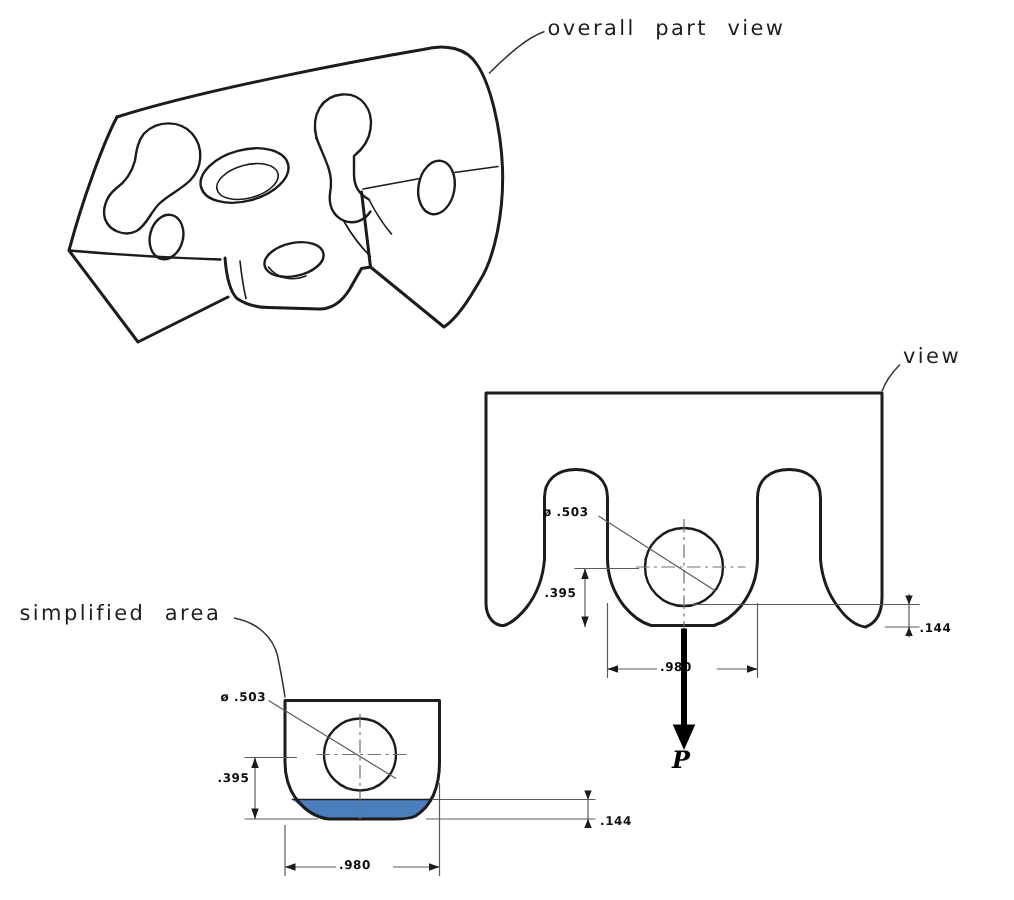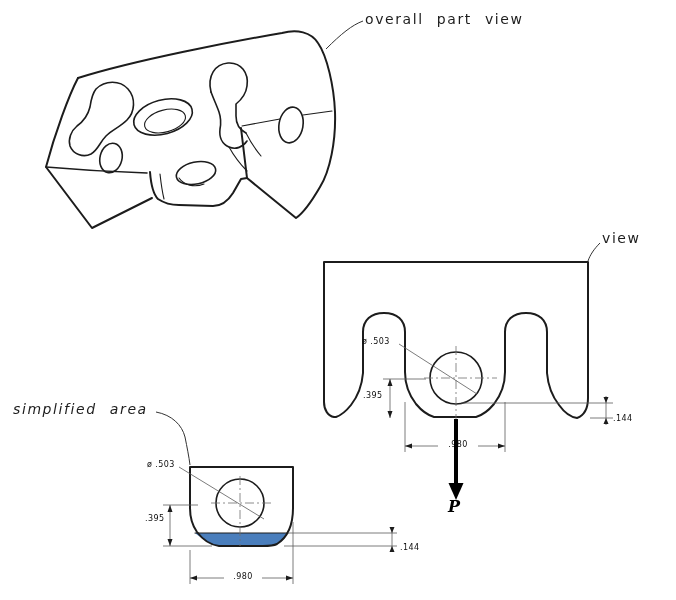"ø .503" .dim { font-weight: normal -> bold }
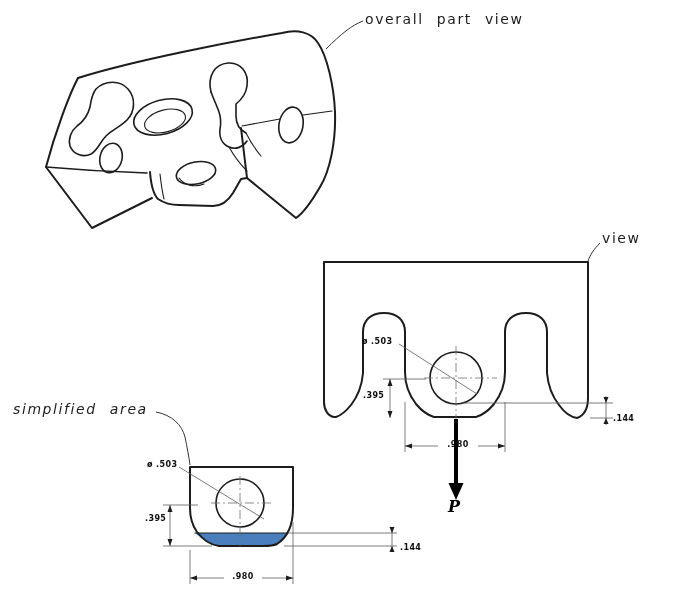"simplified area" div.lbl { font-style: italic -> none }
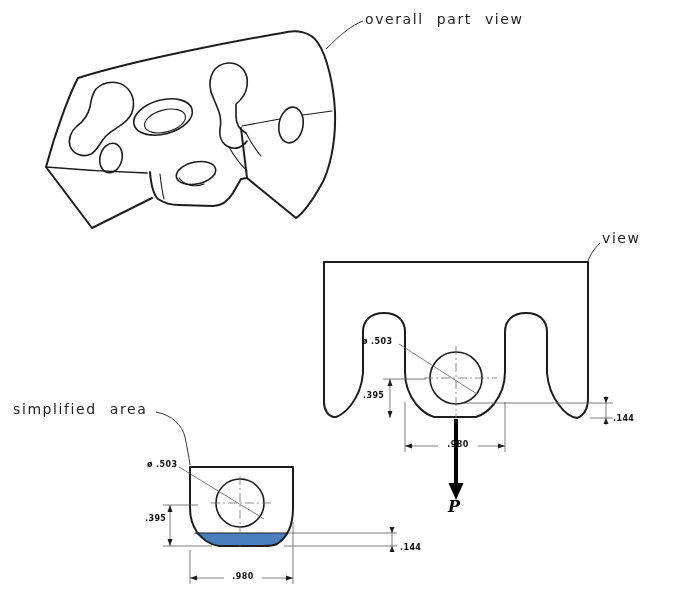".980" .dimbg { text-align: center -> none }
